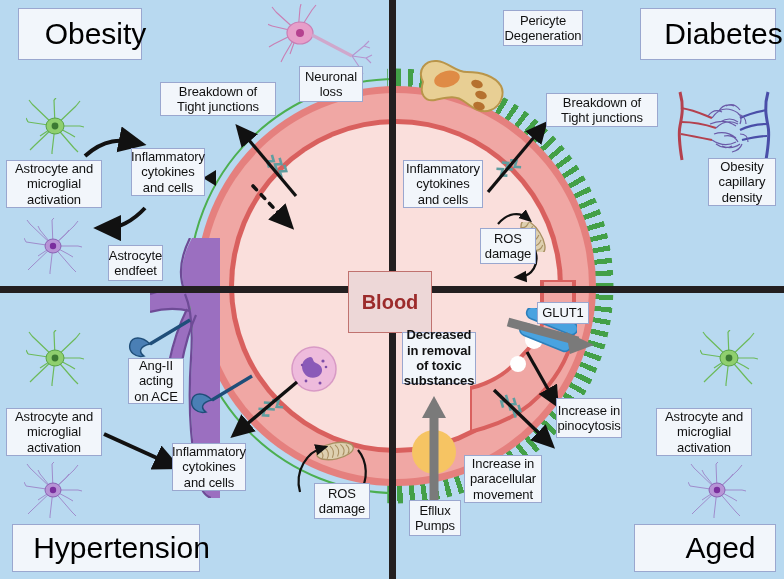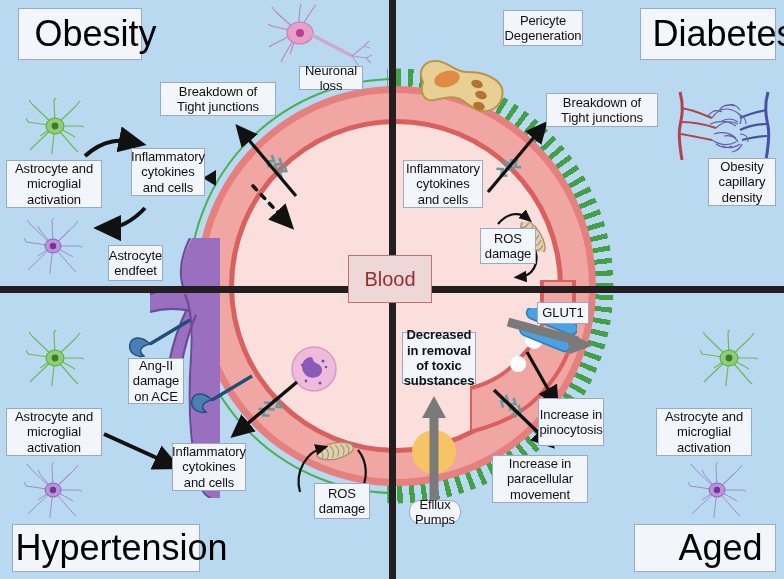"Obesity" .title-lbl { font-size: 36px -> 30px }
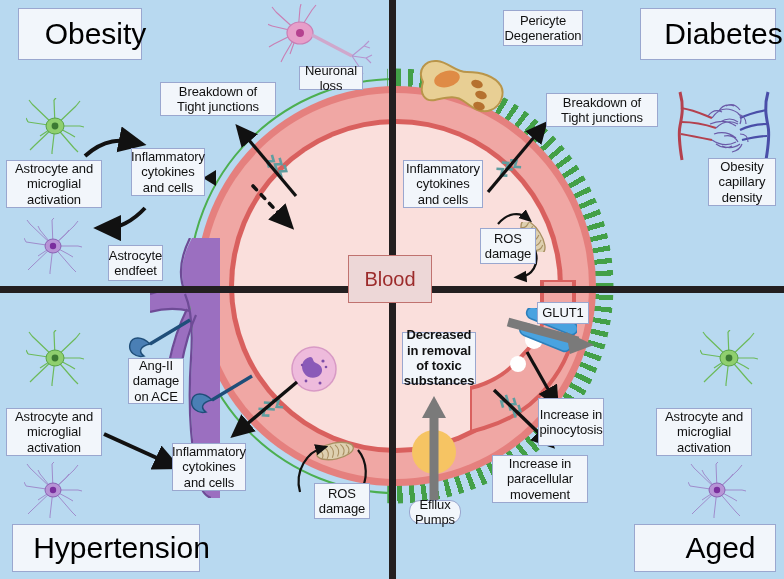"Neuronal loss" div.lbl { height: 24px -> 36px }
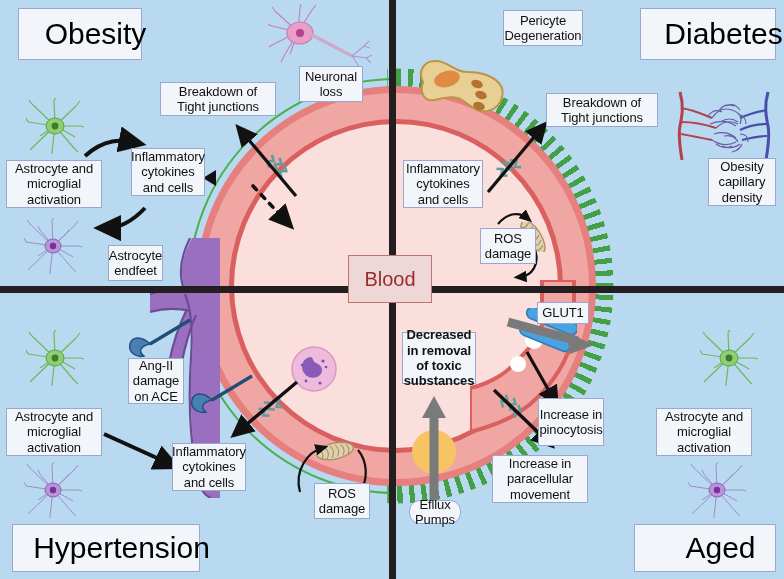"Blood" div.blood-lbl { font-weight: none -> bold; height: 48px -> 62px; top: 255px -> 271px }
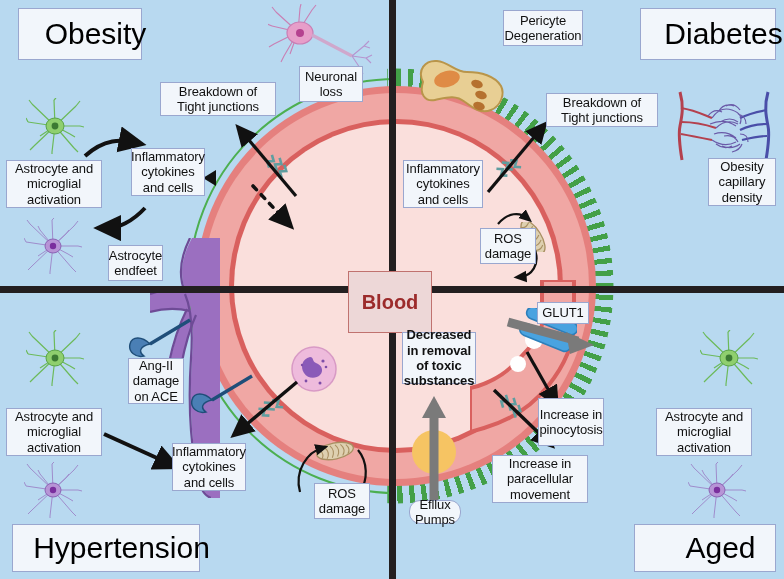"Ang-II damage on ACE" div.lbl { text: damage -> acting }
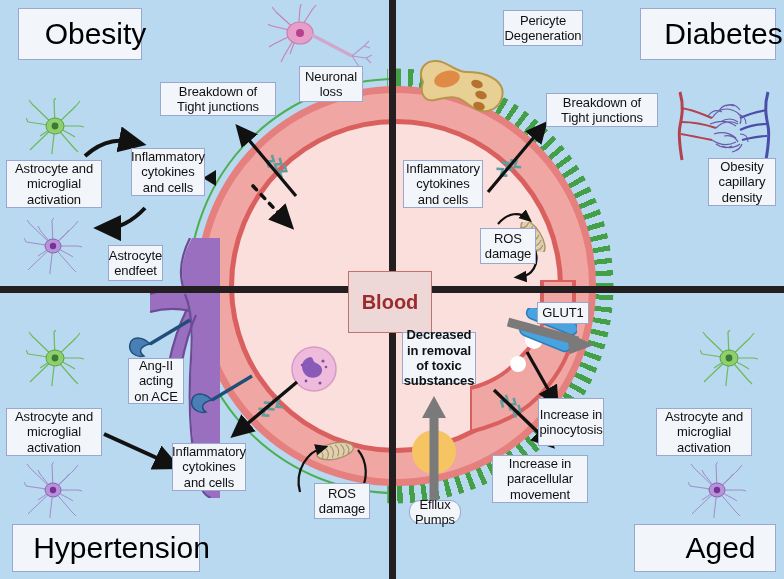"Increase in pinocytosis" div.lbl { height: 48px -> 40px; left: 538px -> 556px }
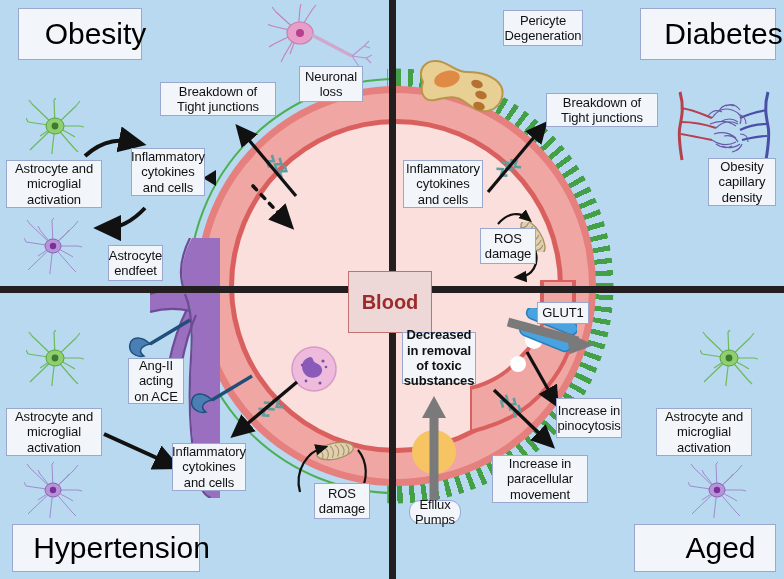"Increase in paracellular movement" div.lbl { left: 492px -> 464px; width: 96px -> 78px }
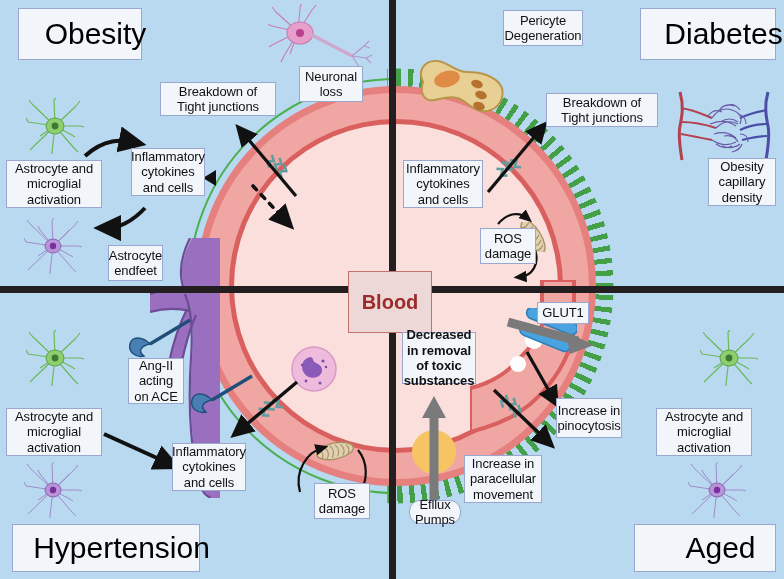"Efllux Pumps" div.lbl { border-radius: 11px -> none; height: 24px -> 36px }
